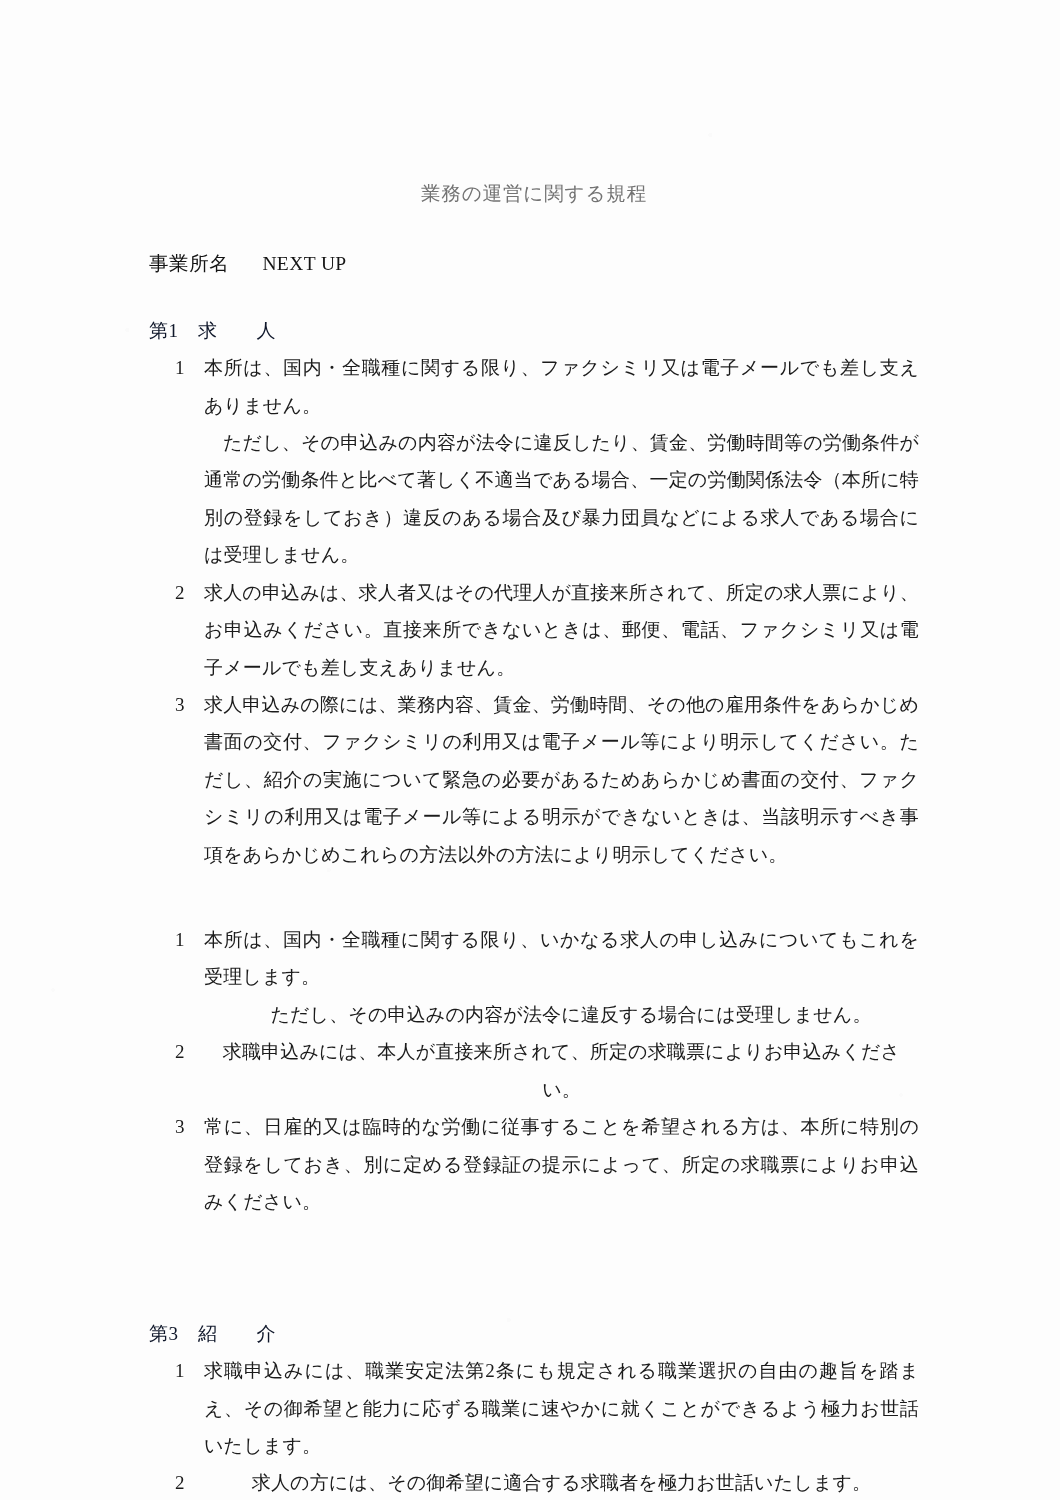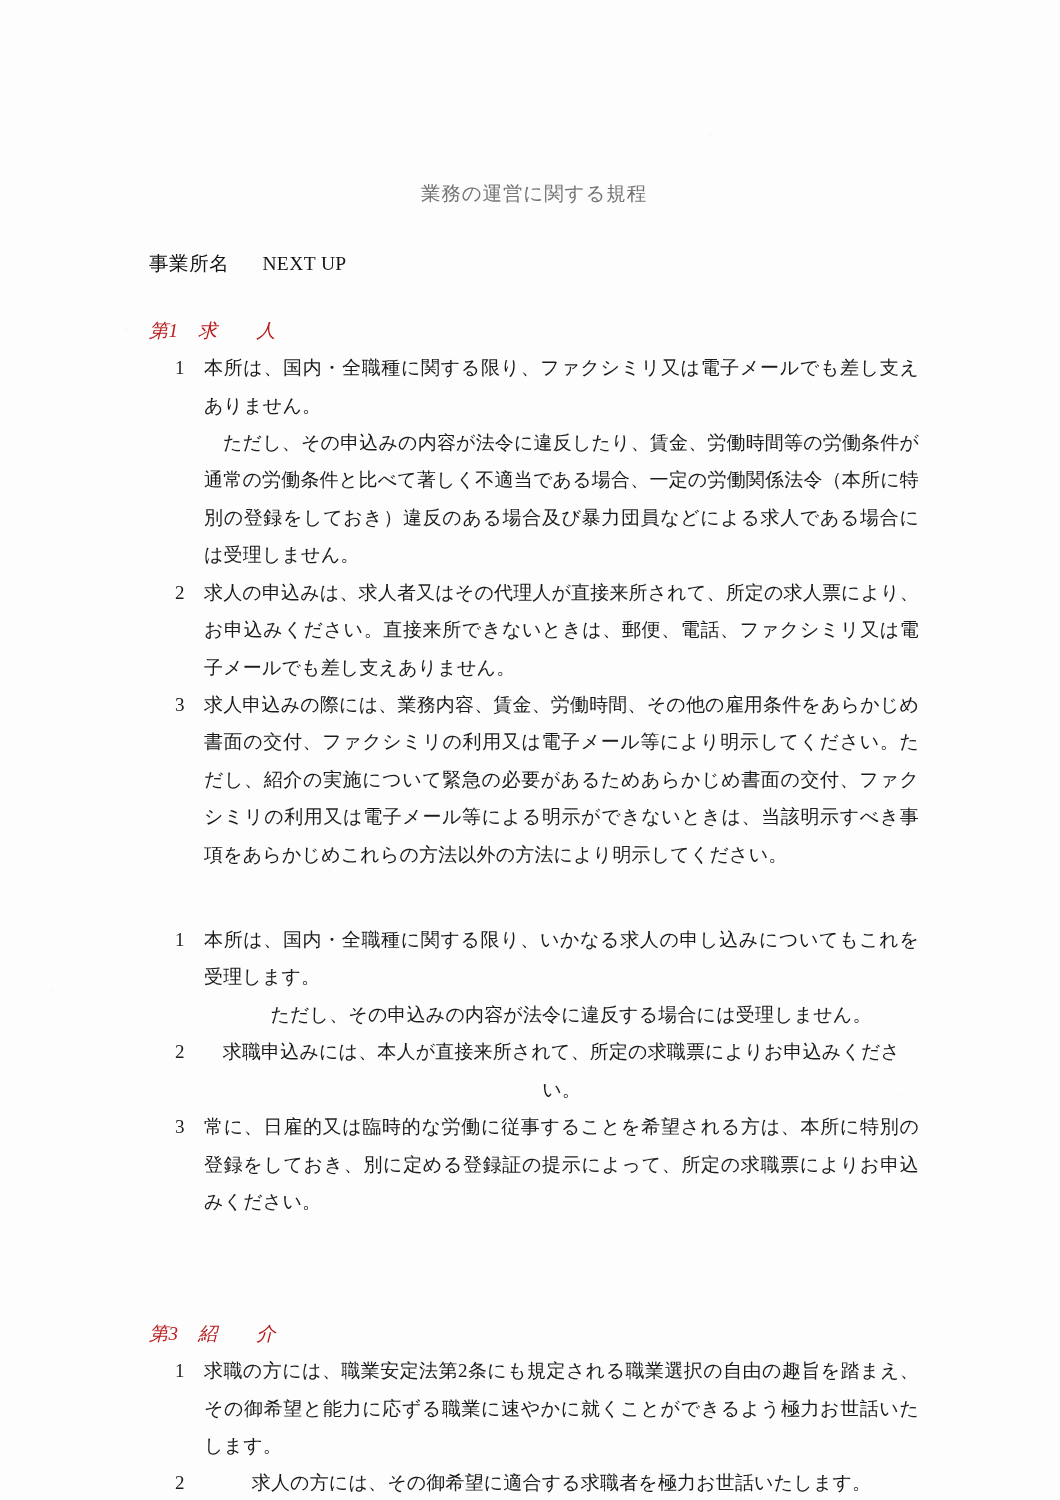"第1 求 人" .section-head { color: #b91c1c -> #0f172a; font-style: italic -> none }
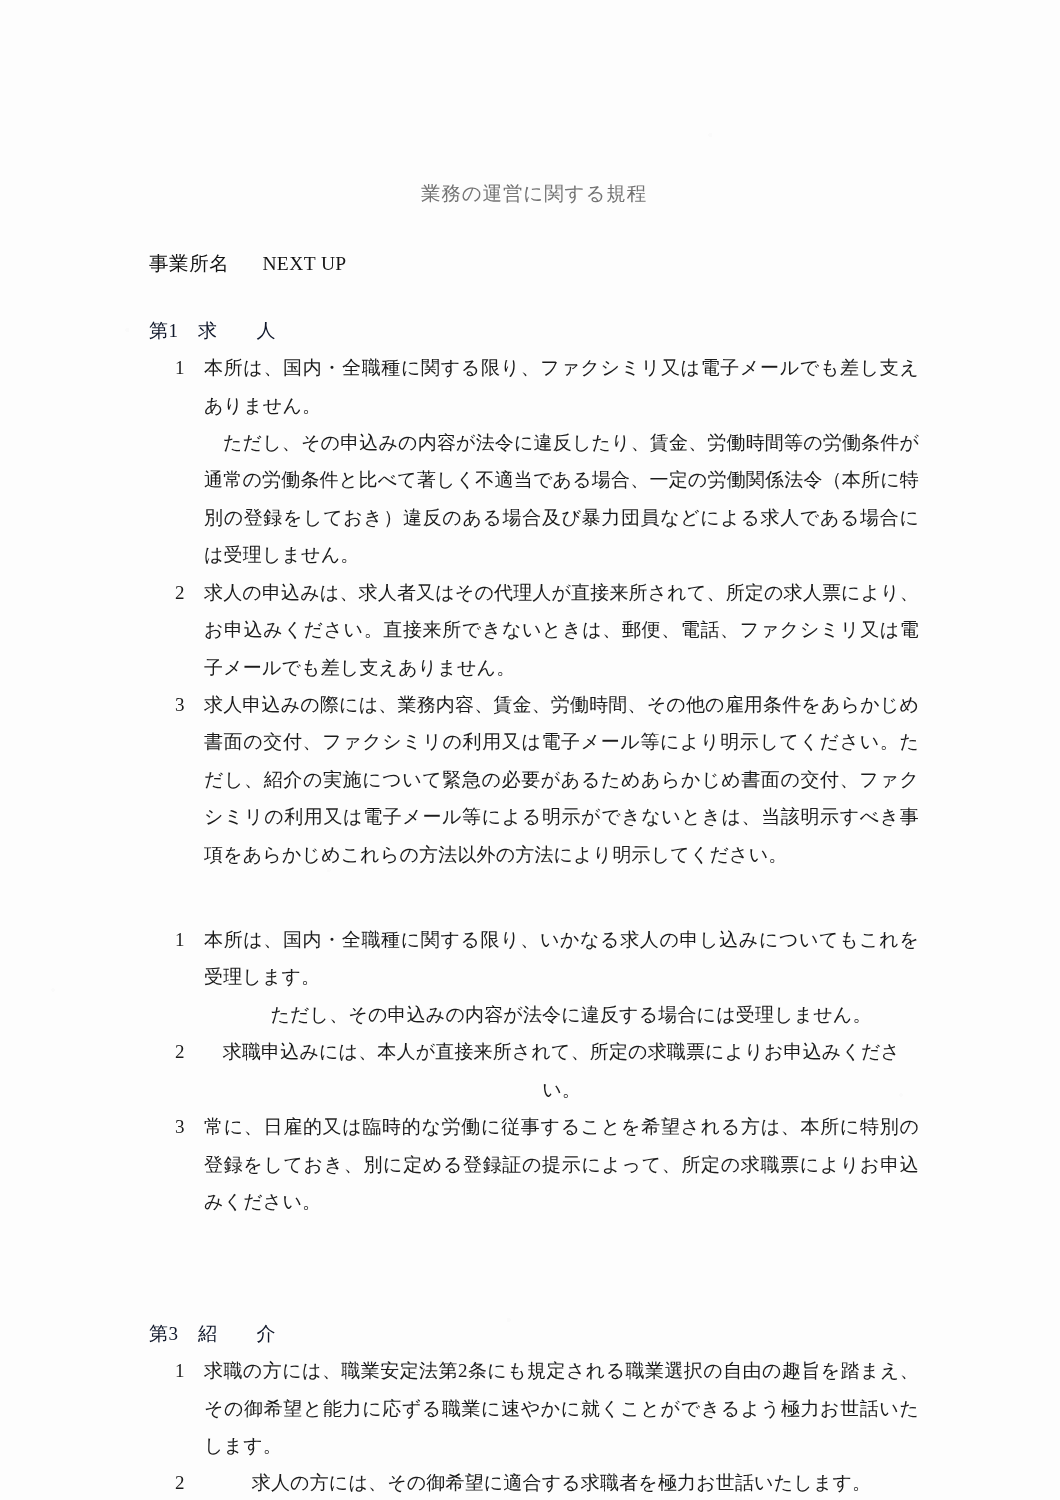"求職の方には、職業安定法第2条にも規定される職業選択の自由の趣旨を踏まえ、その御" span.body { text: の方 -> 申込み }
